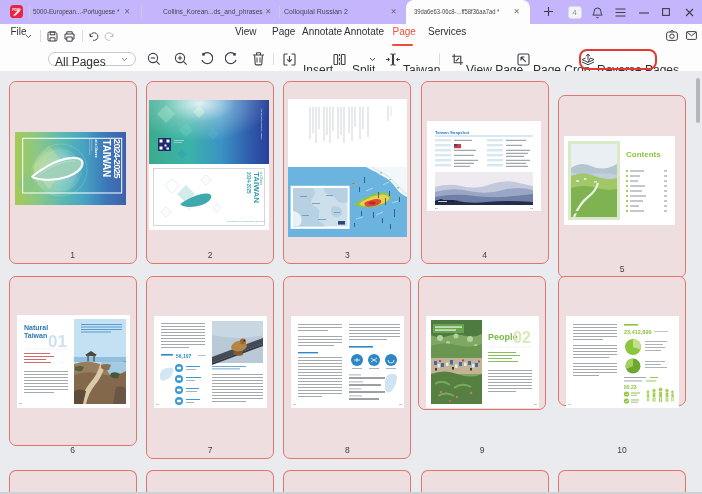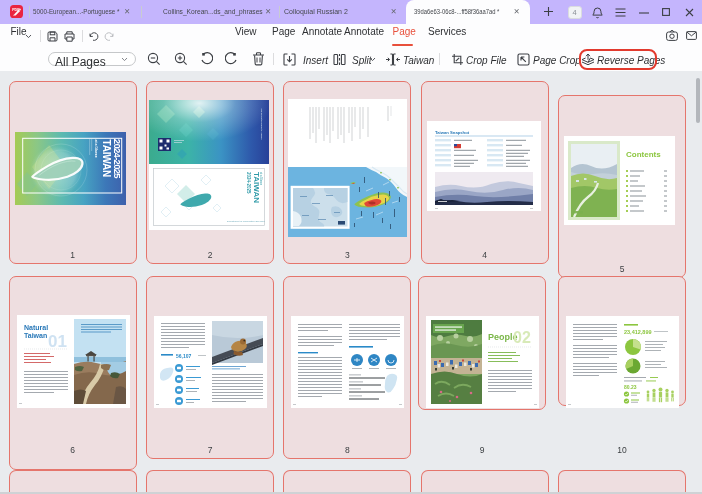"Insert" .titem { font-size: 10px -> 12px; font-style: italic -> none; top: 8px -> 16px }
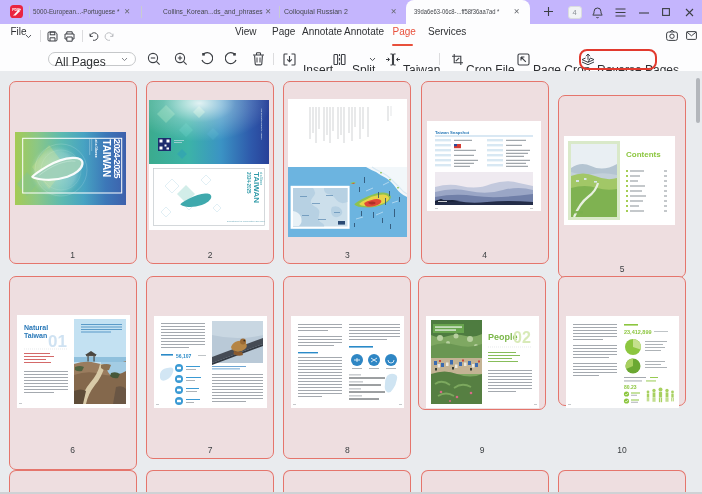"Crop File" div.titem { text: Crop File -> View Page }
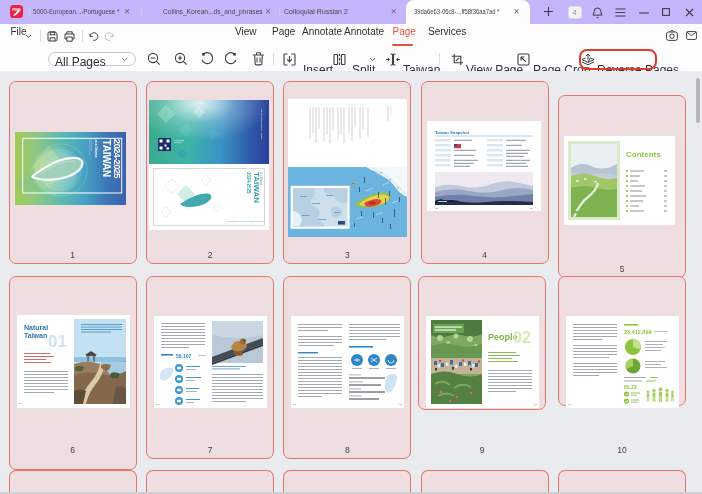"01" div.cell { height: 194px -> 170px }
